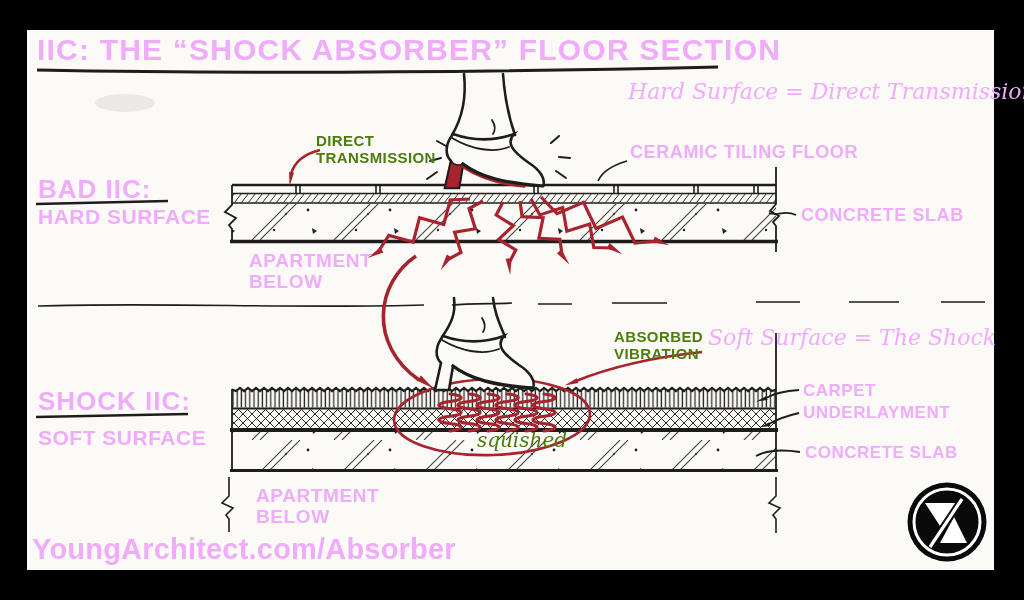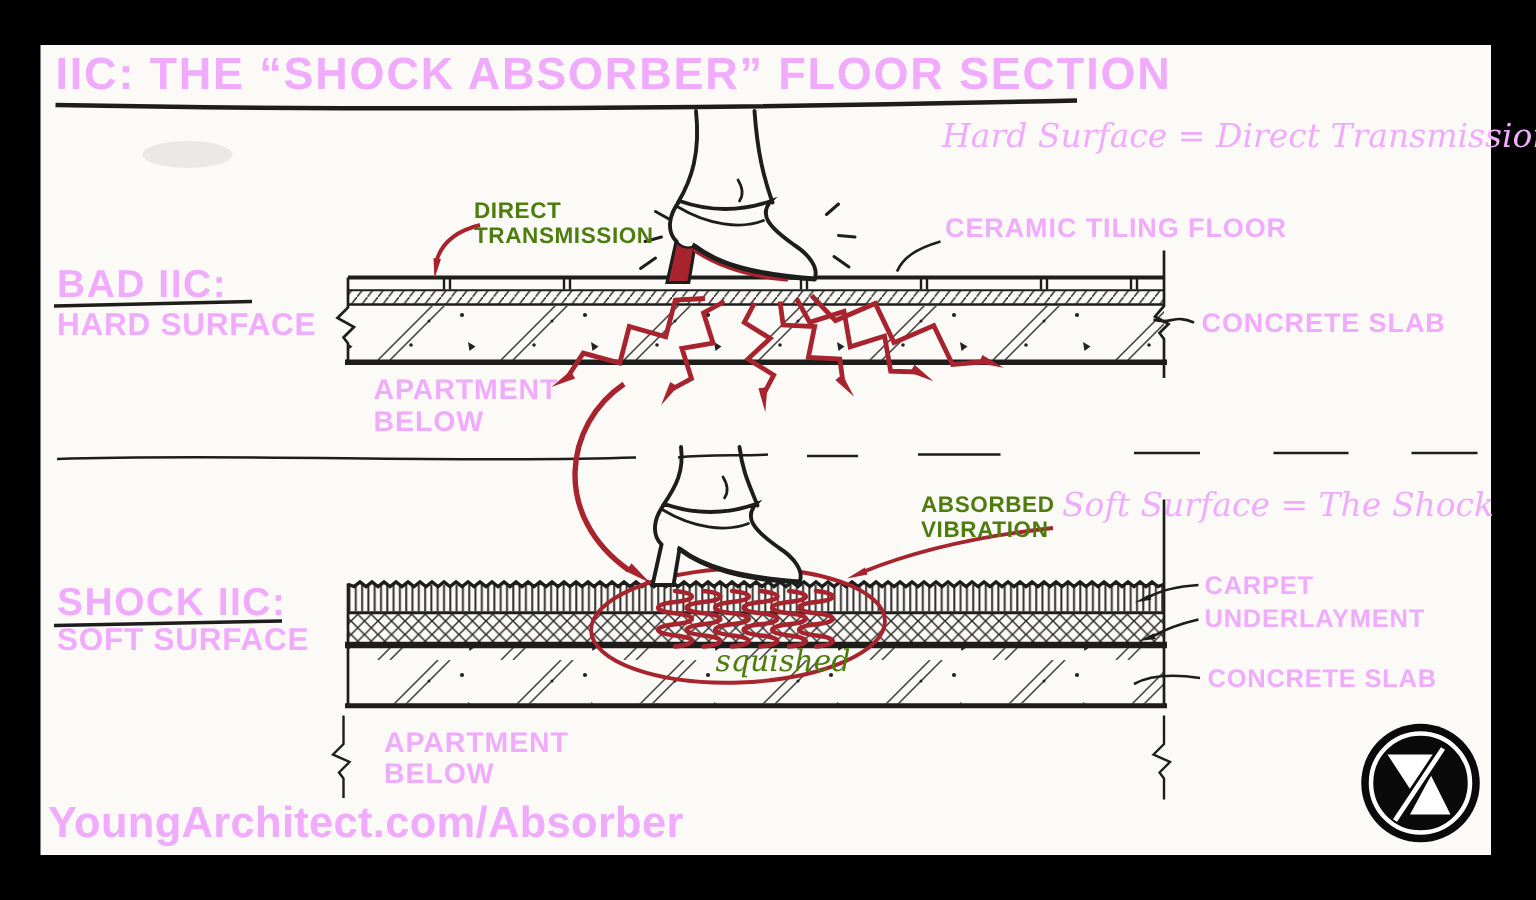"SOFT SURFACE" #good-s { top: 415px -> 426px }
